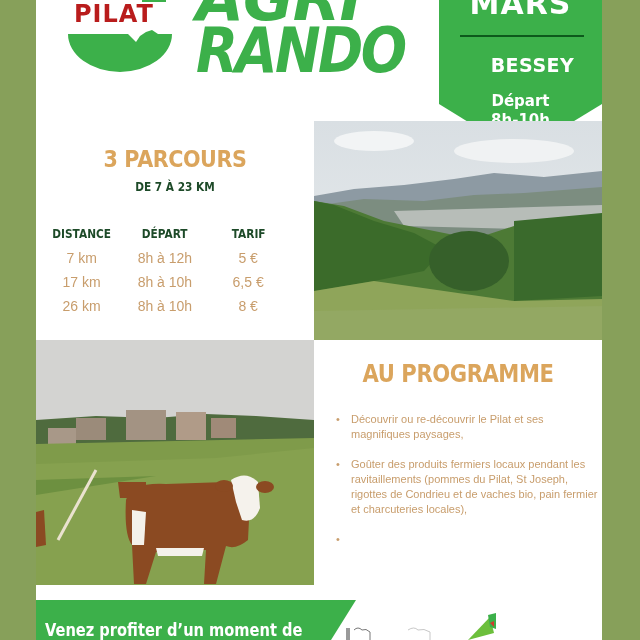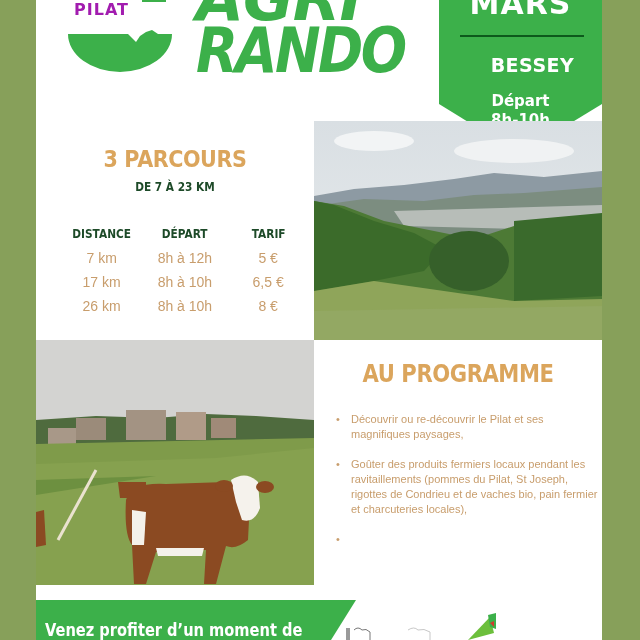"PILAT" .logo-text { color: #a21caf -> #b91c1c; font-size: 16px -> 24px }
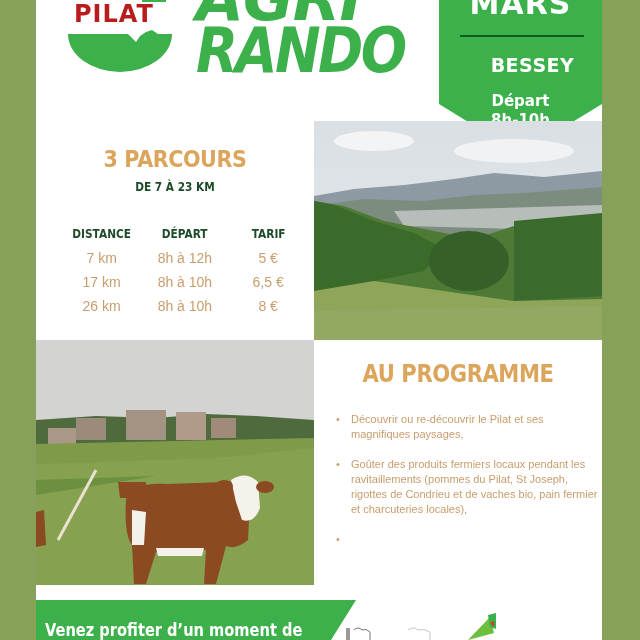"DISTANCE" .table { left: 24px -> 4px }
